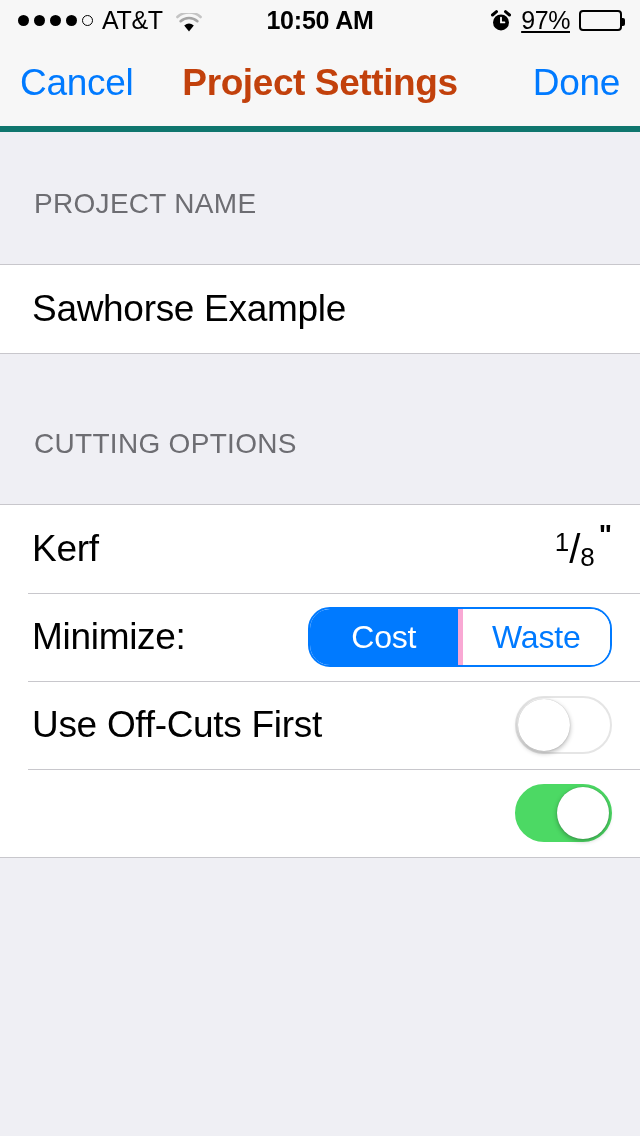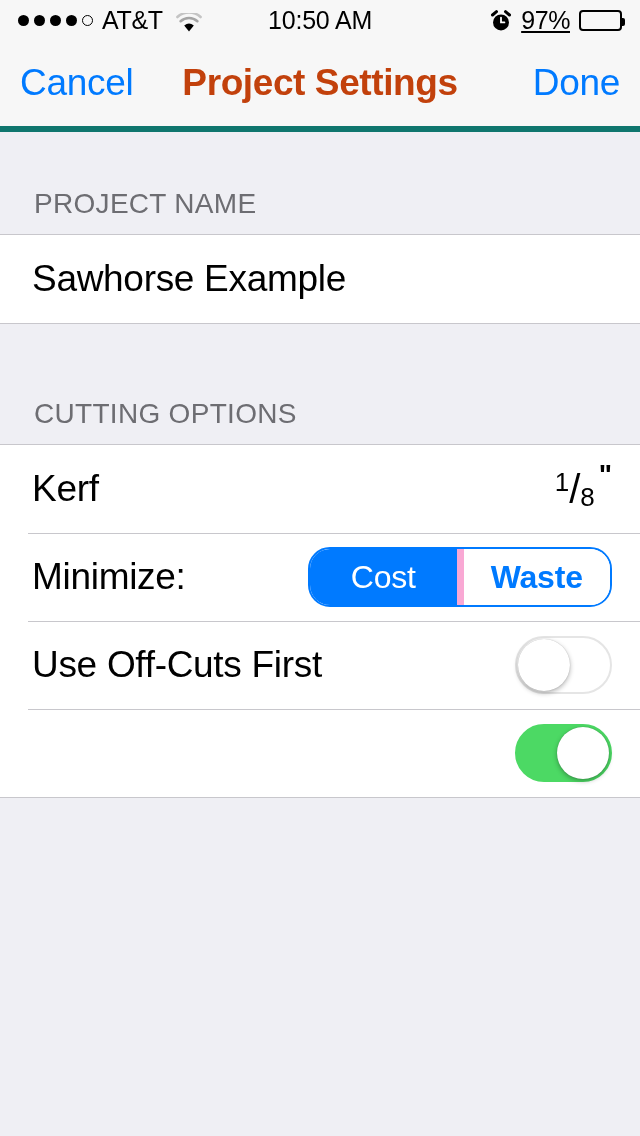"10:50 AM" .status-center { font-weight: 400 -> 700 }
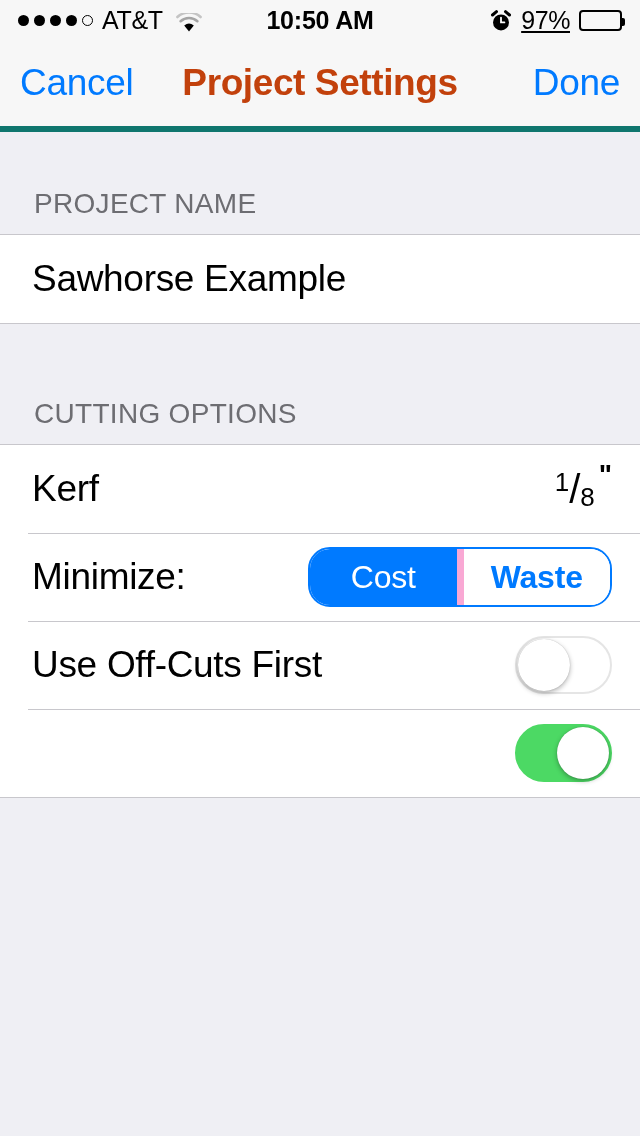"Sawhorse Example" .group { margin-top: none -> 30px }
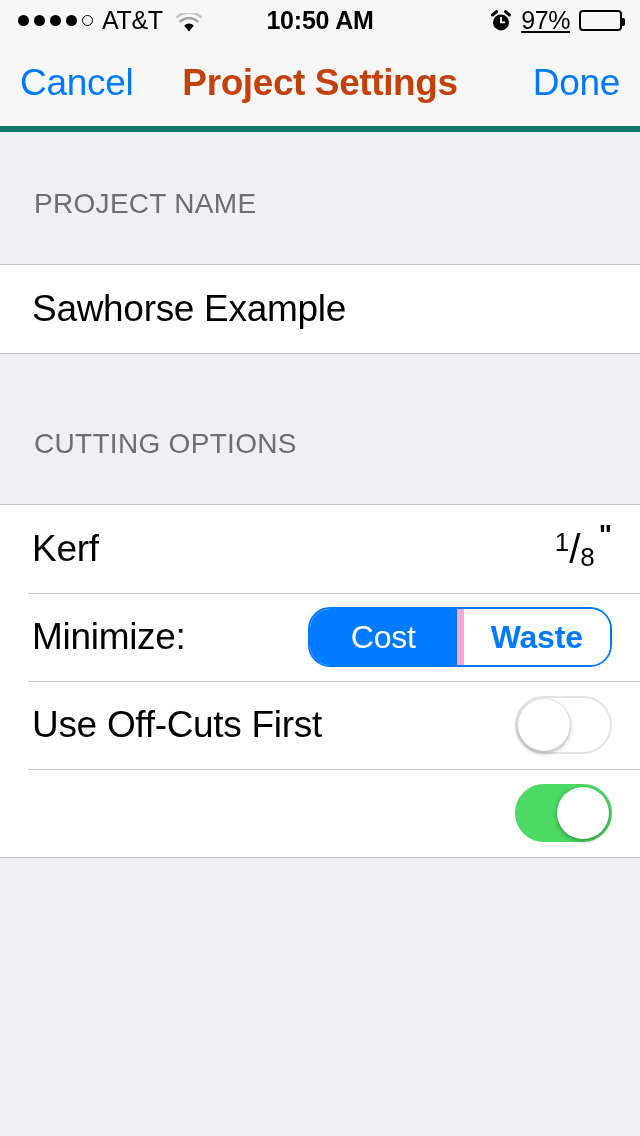"Waste" .seg + .seg { border-left: 7px solid #f9a8d4 -> 5px solid #f9a8d4; font-weight: bold -> none }
